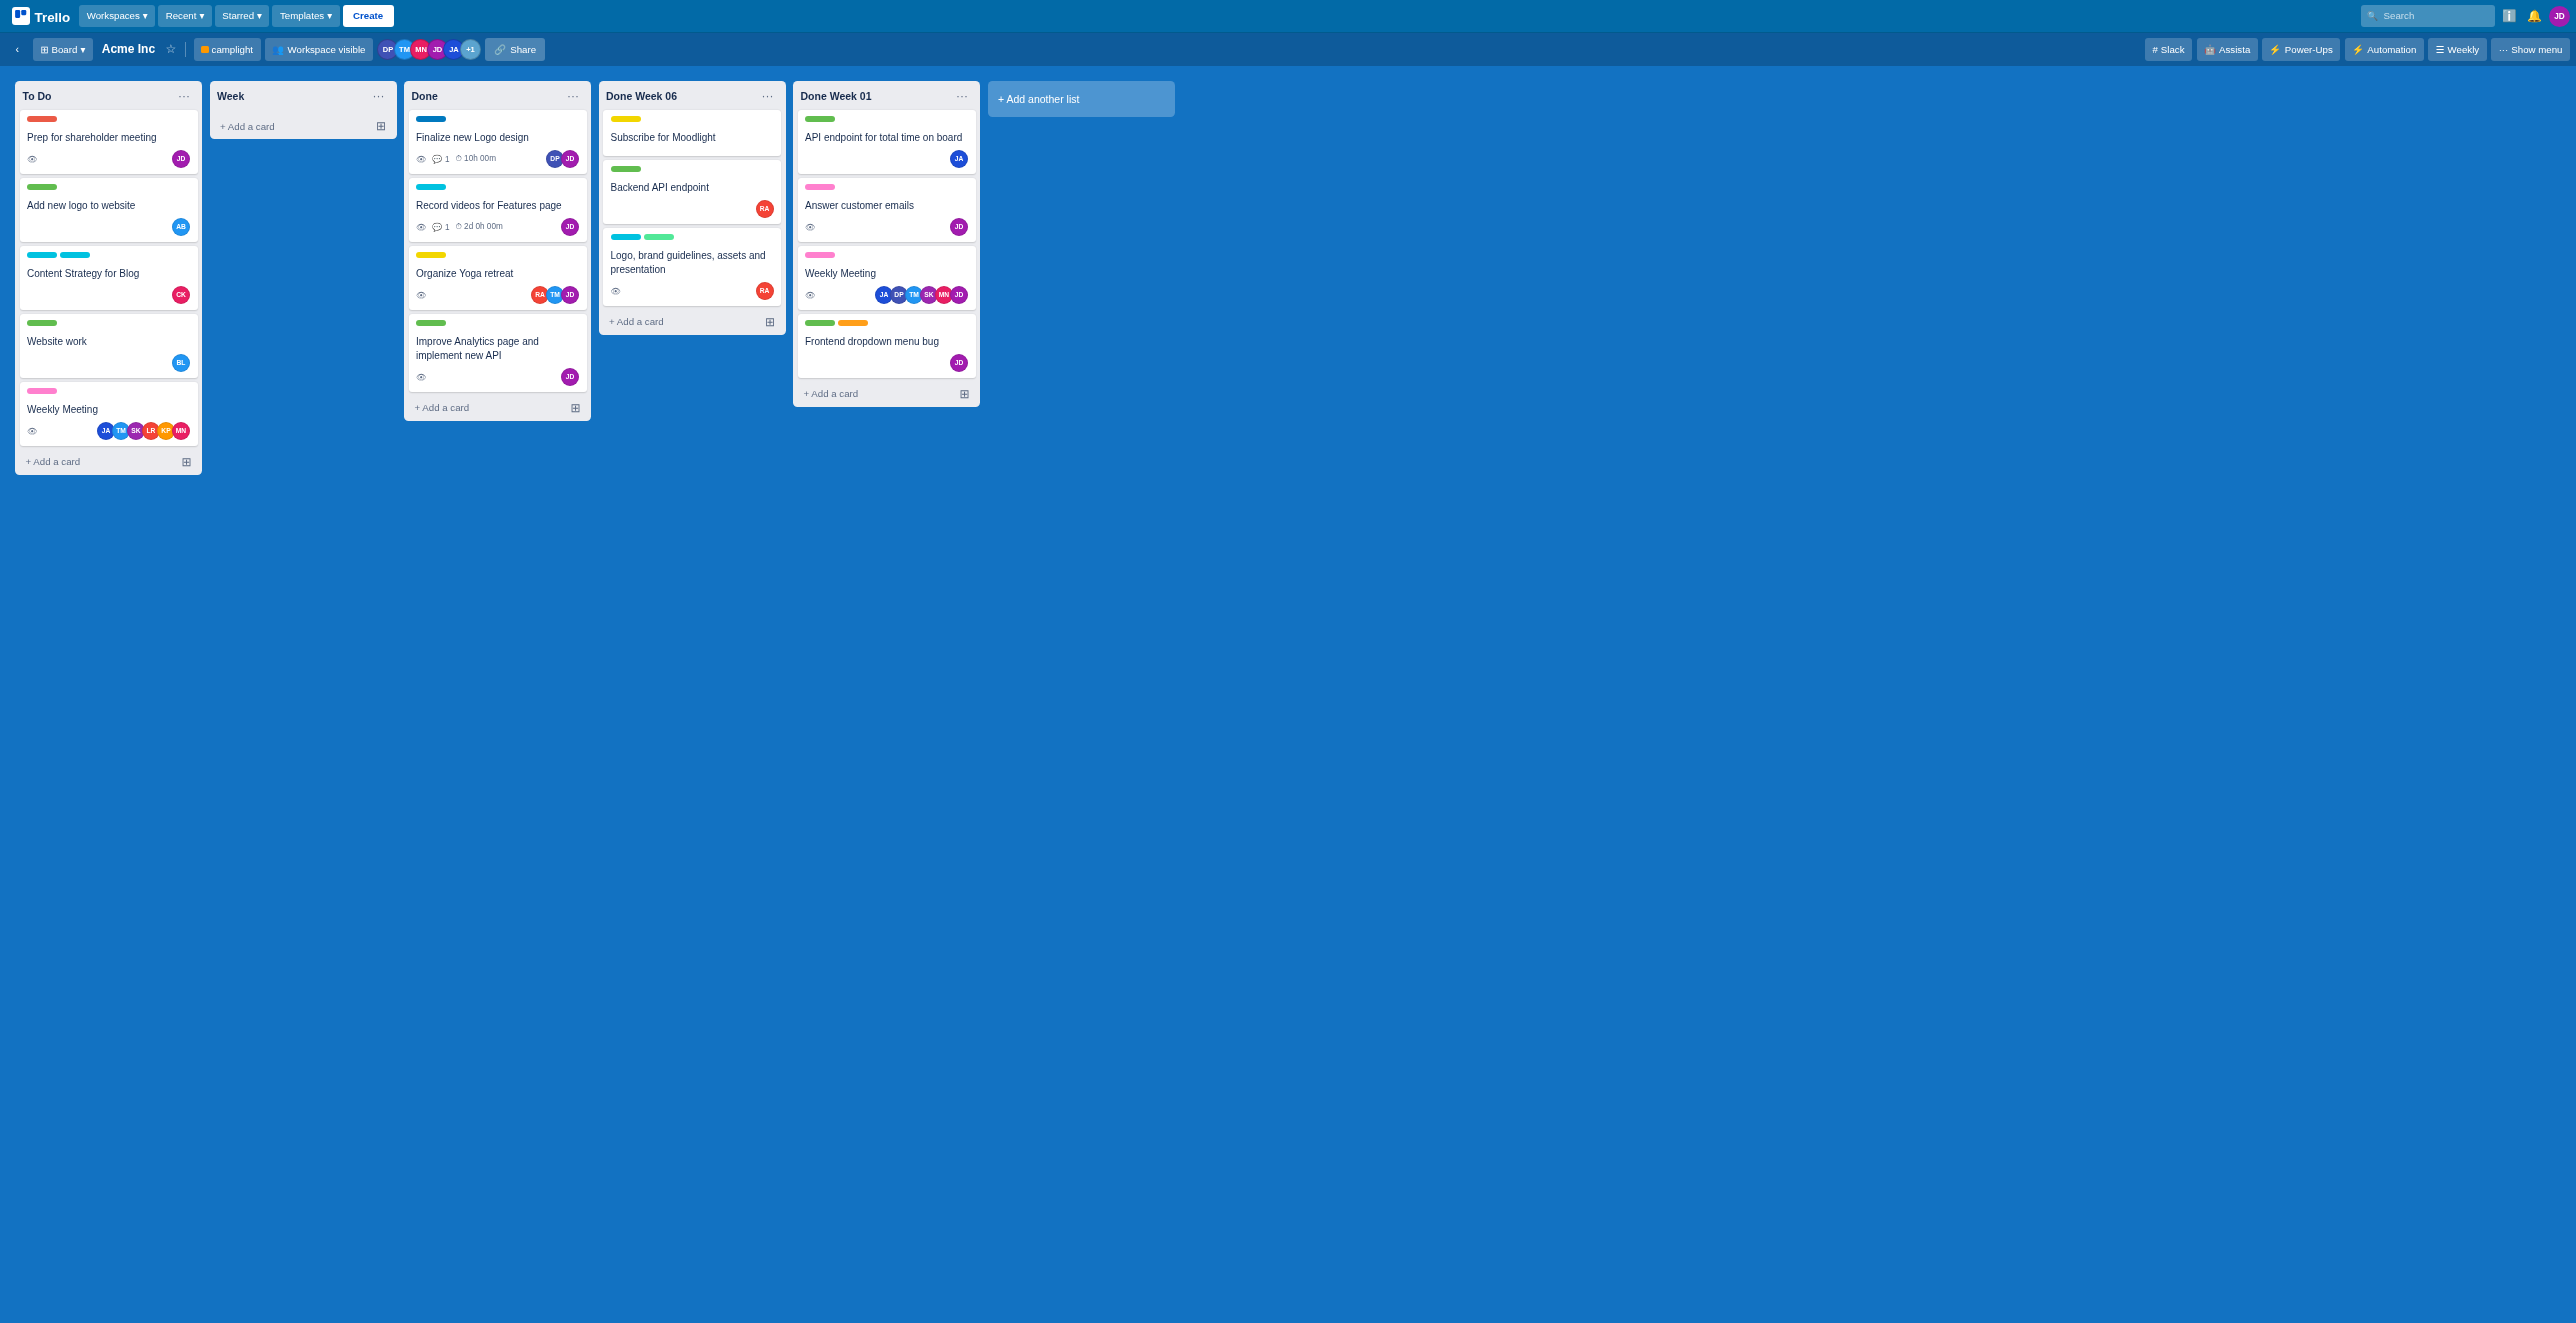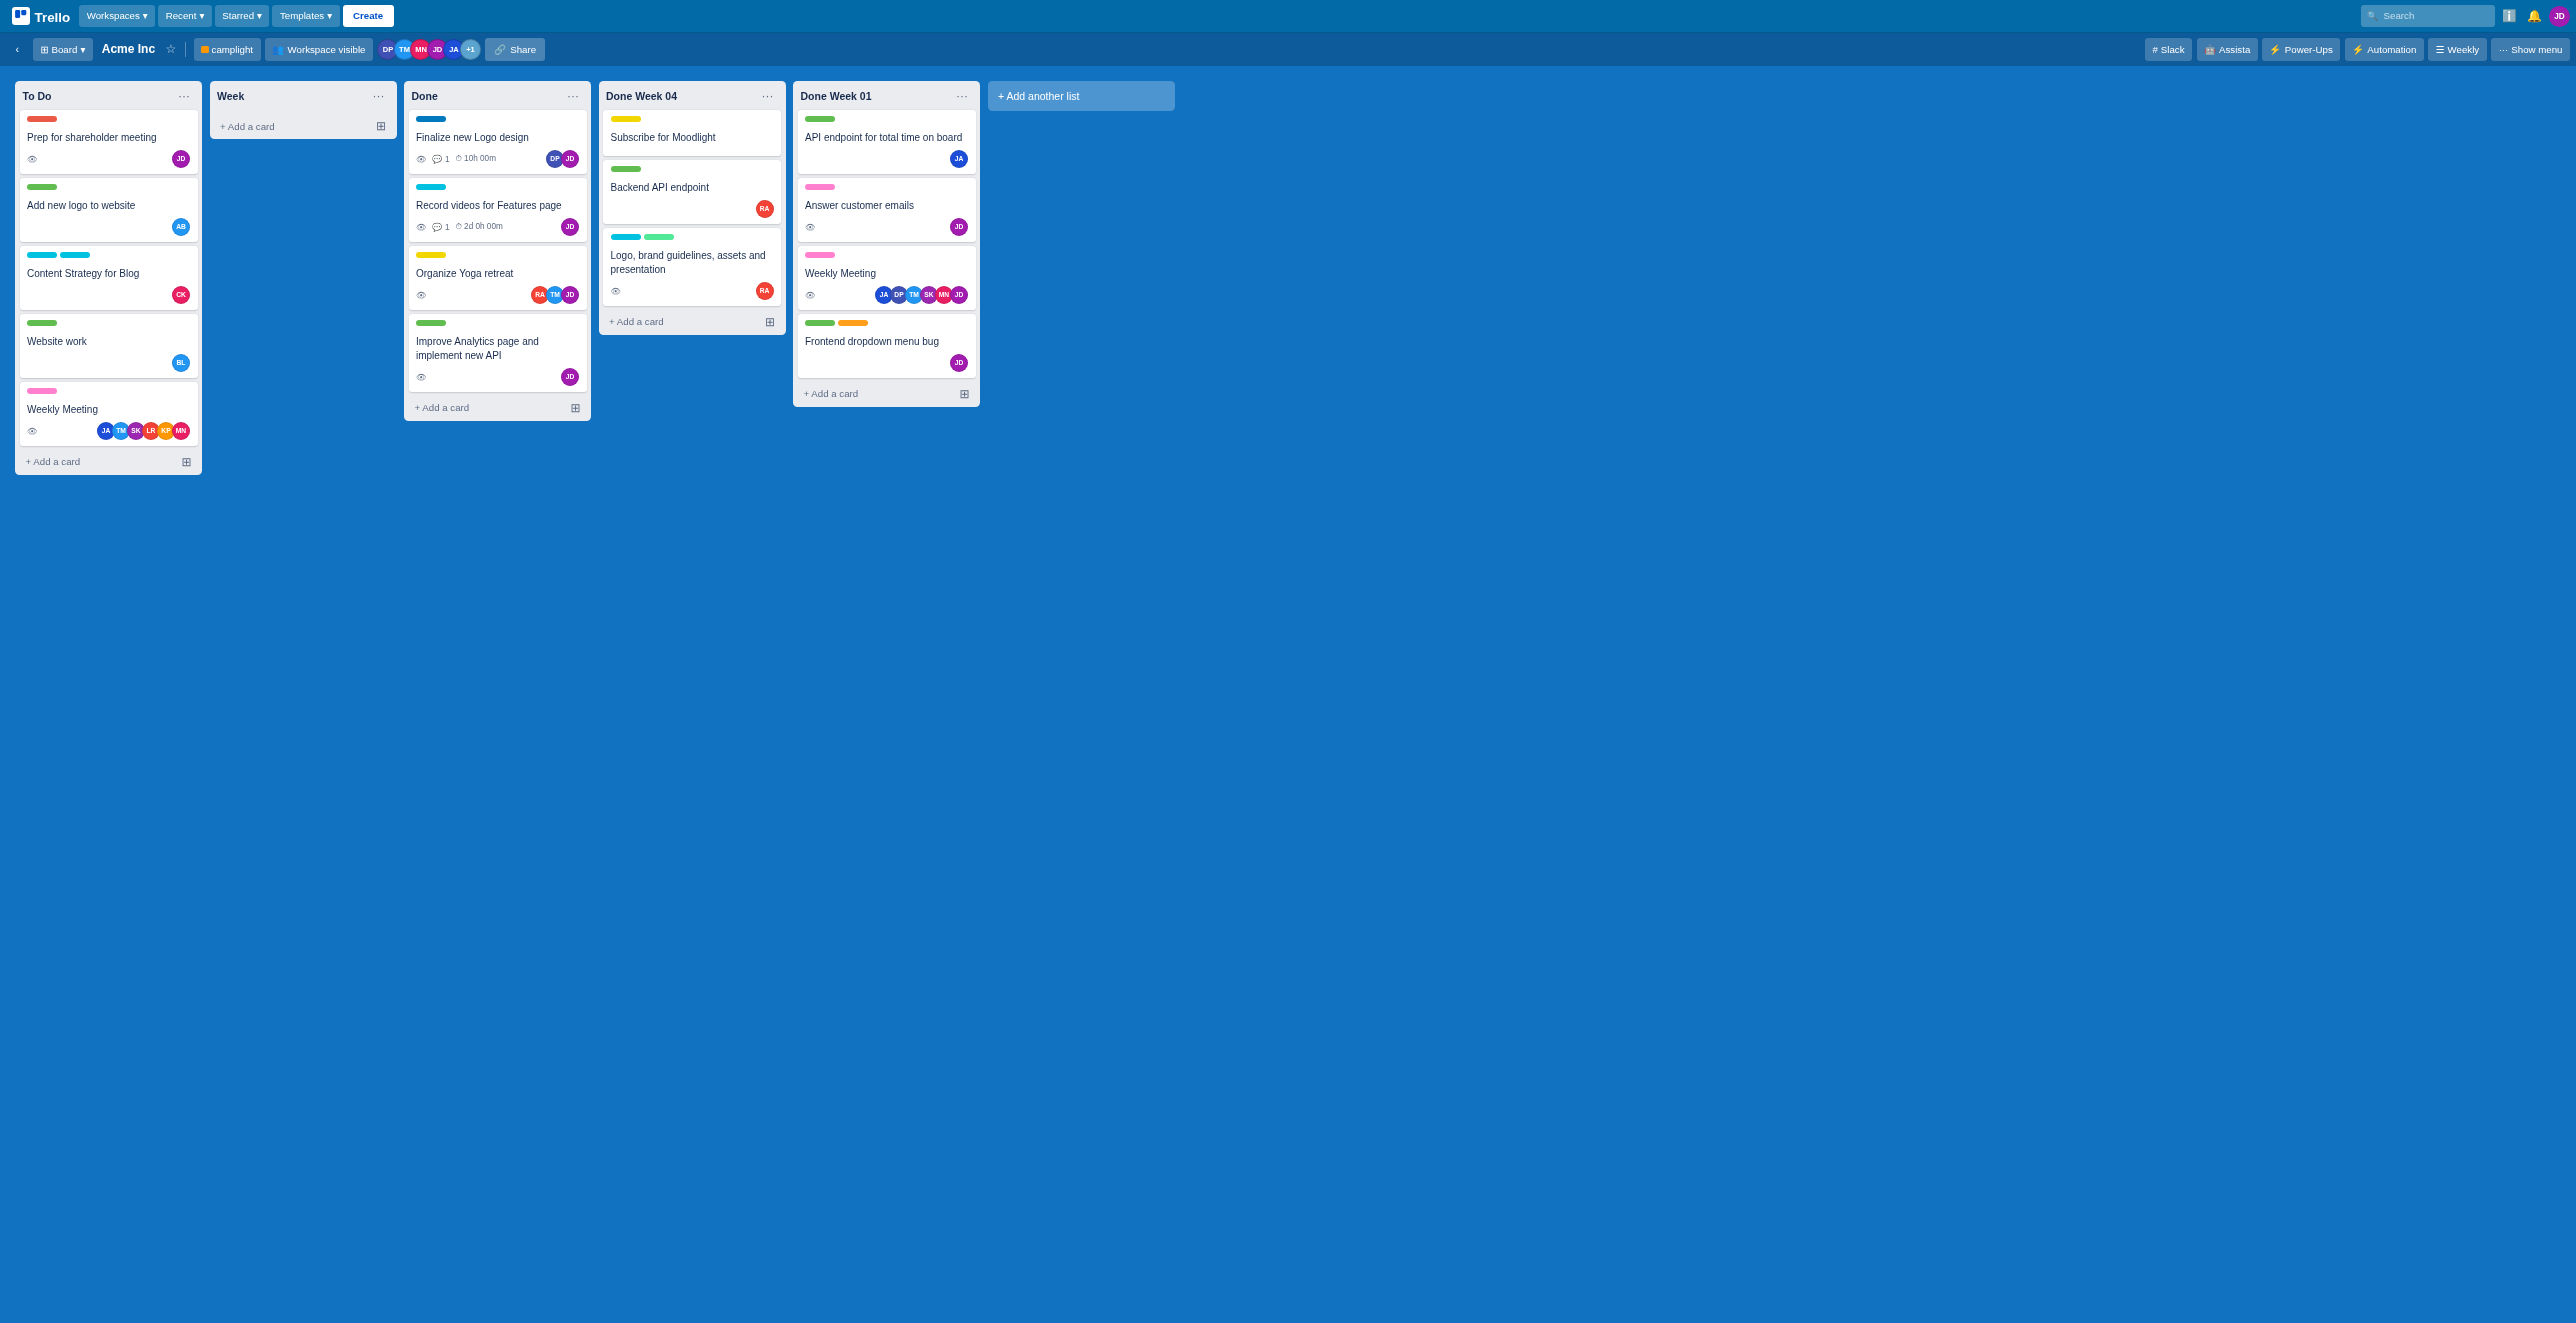"Done Week 04" span.list-title { text: 04 -> 06 }
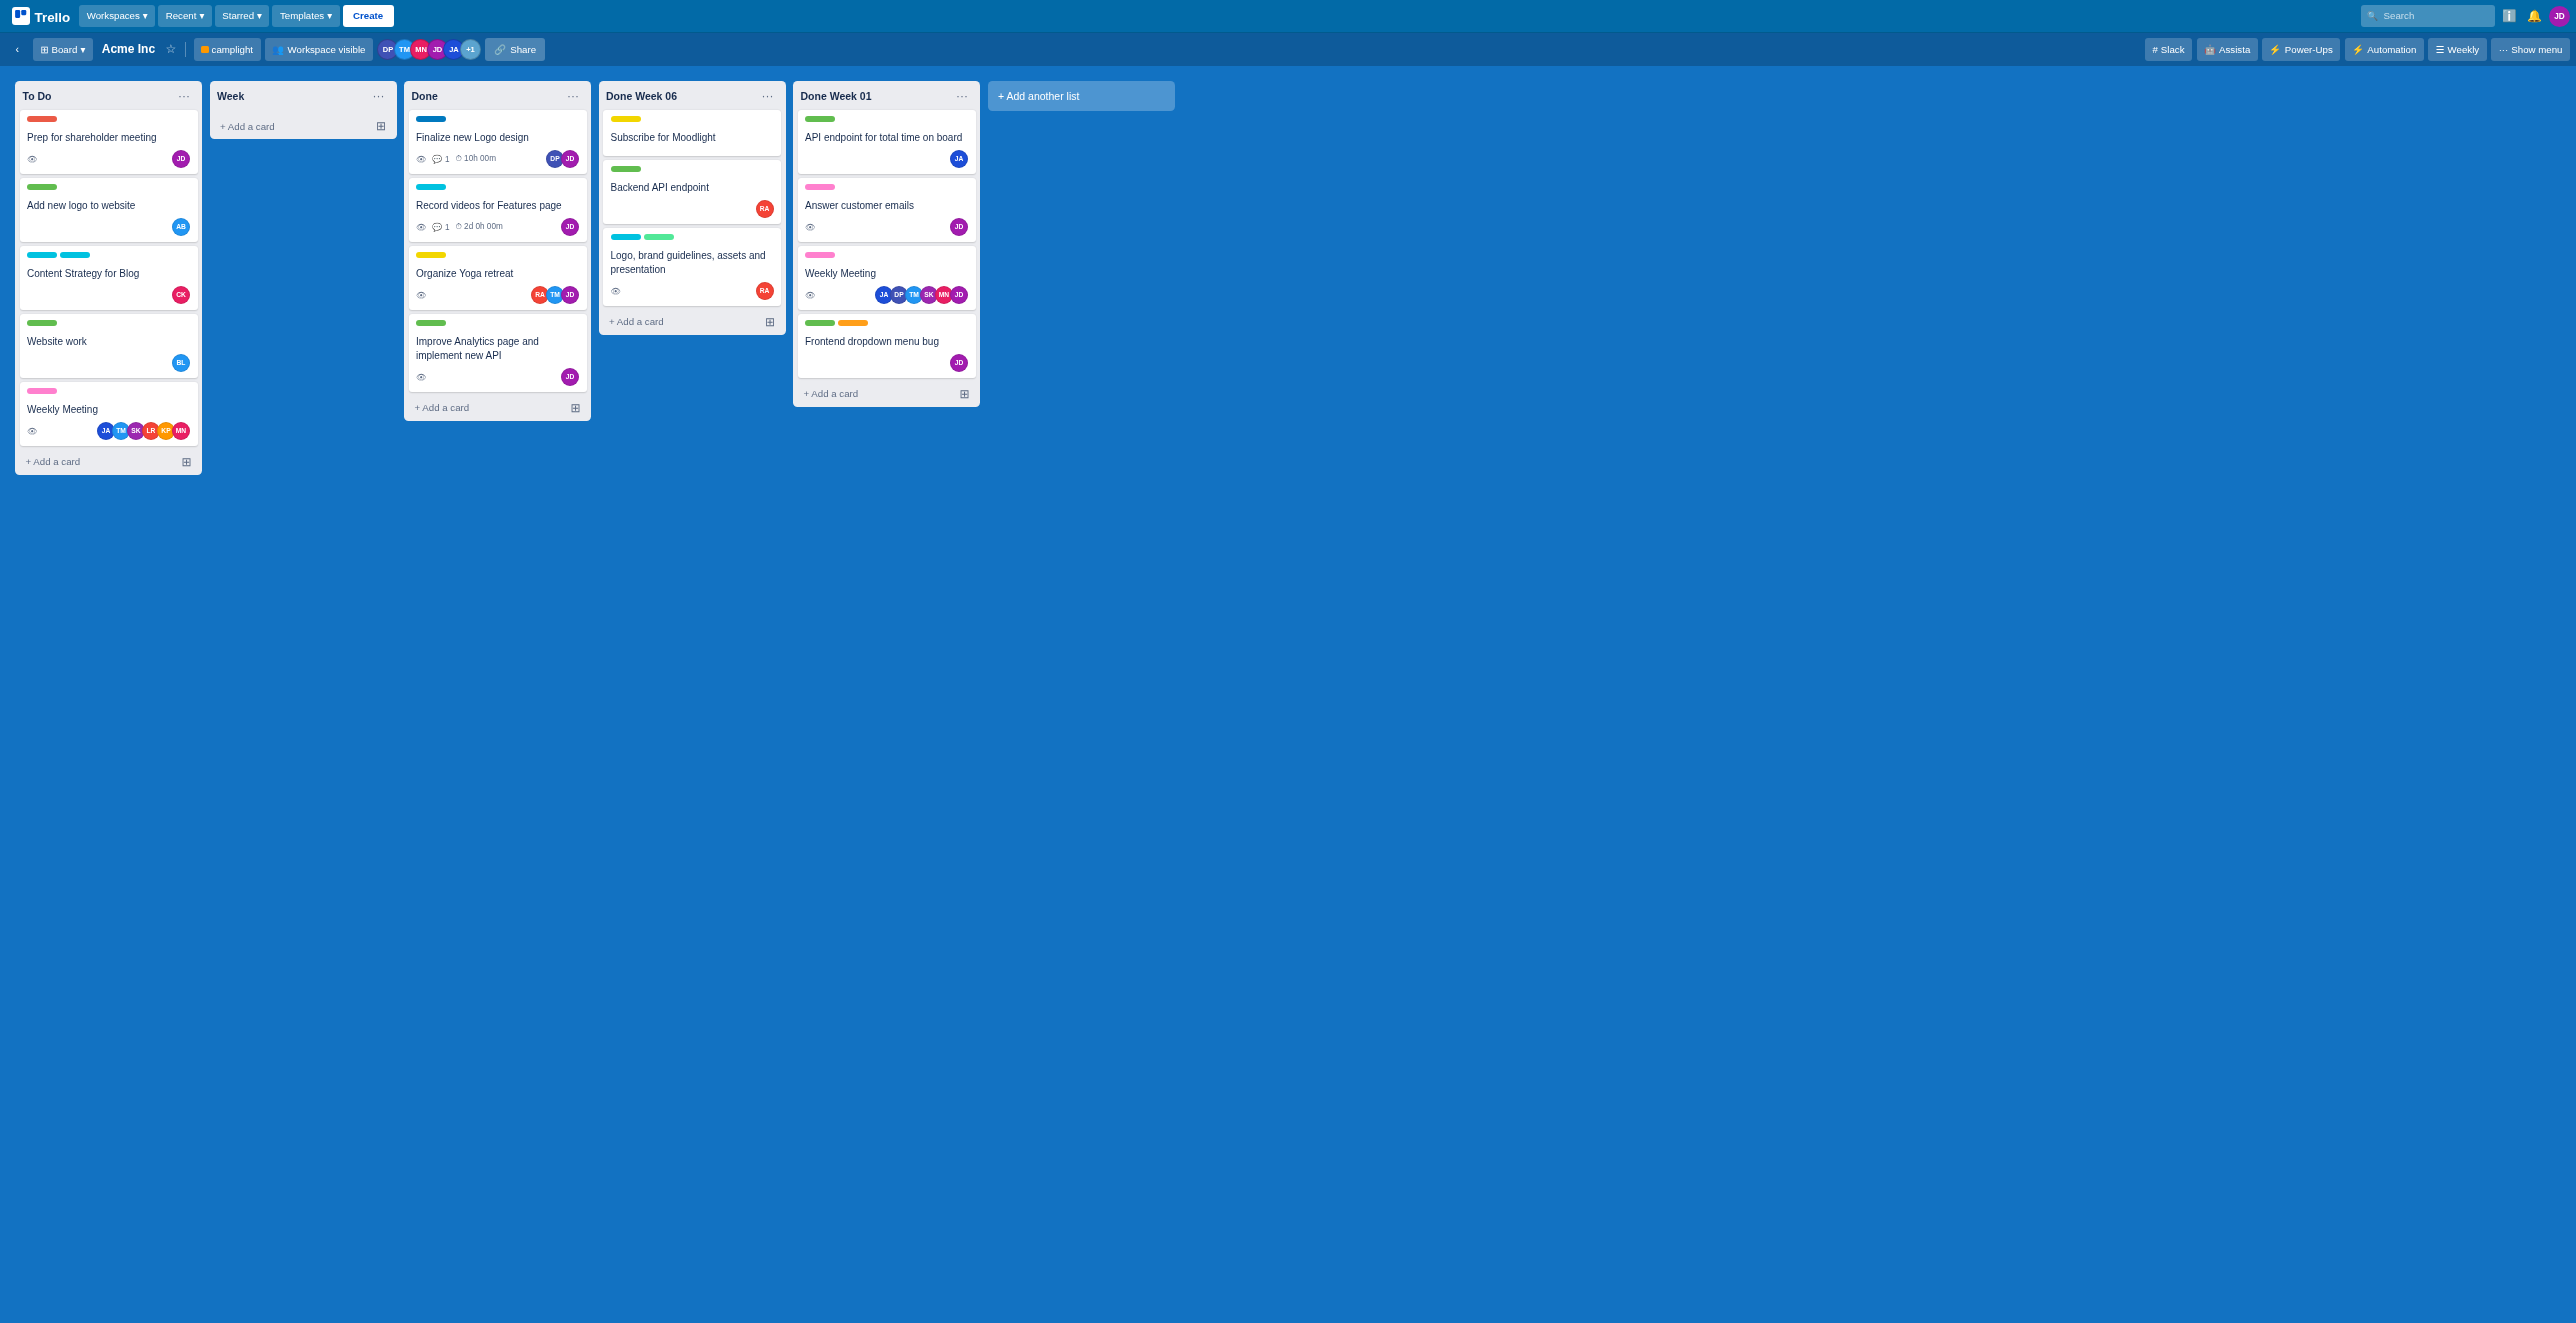"+ Add another list" .add-list-btn { height: 30px -> 36px }
